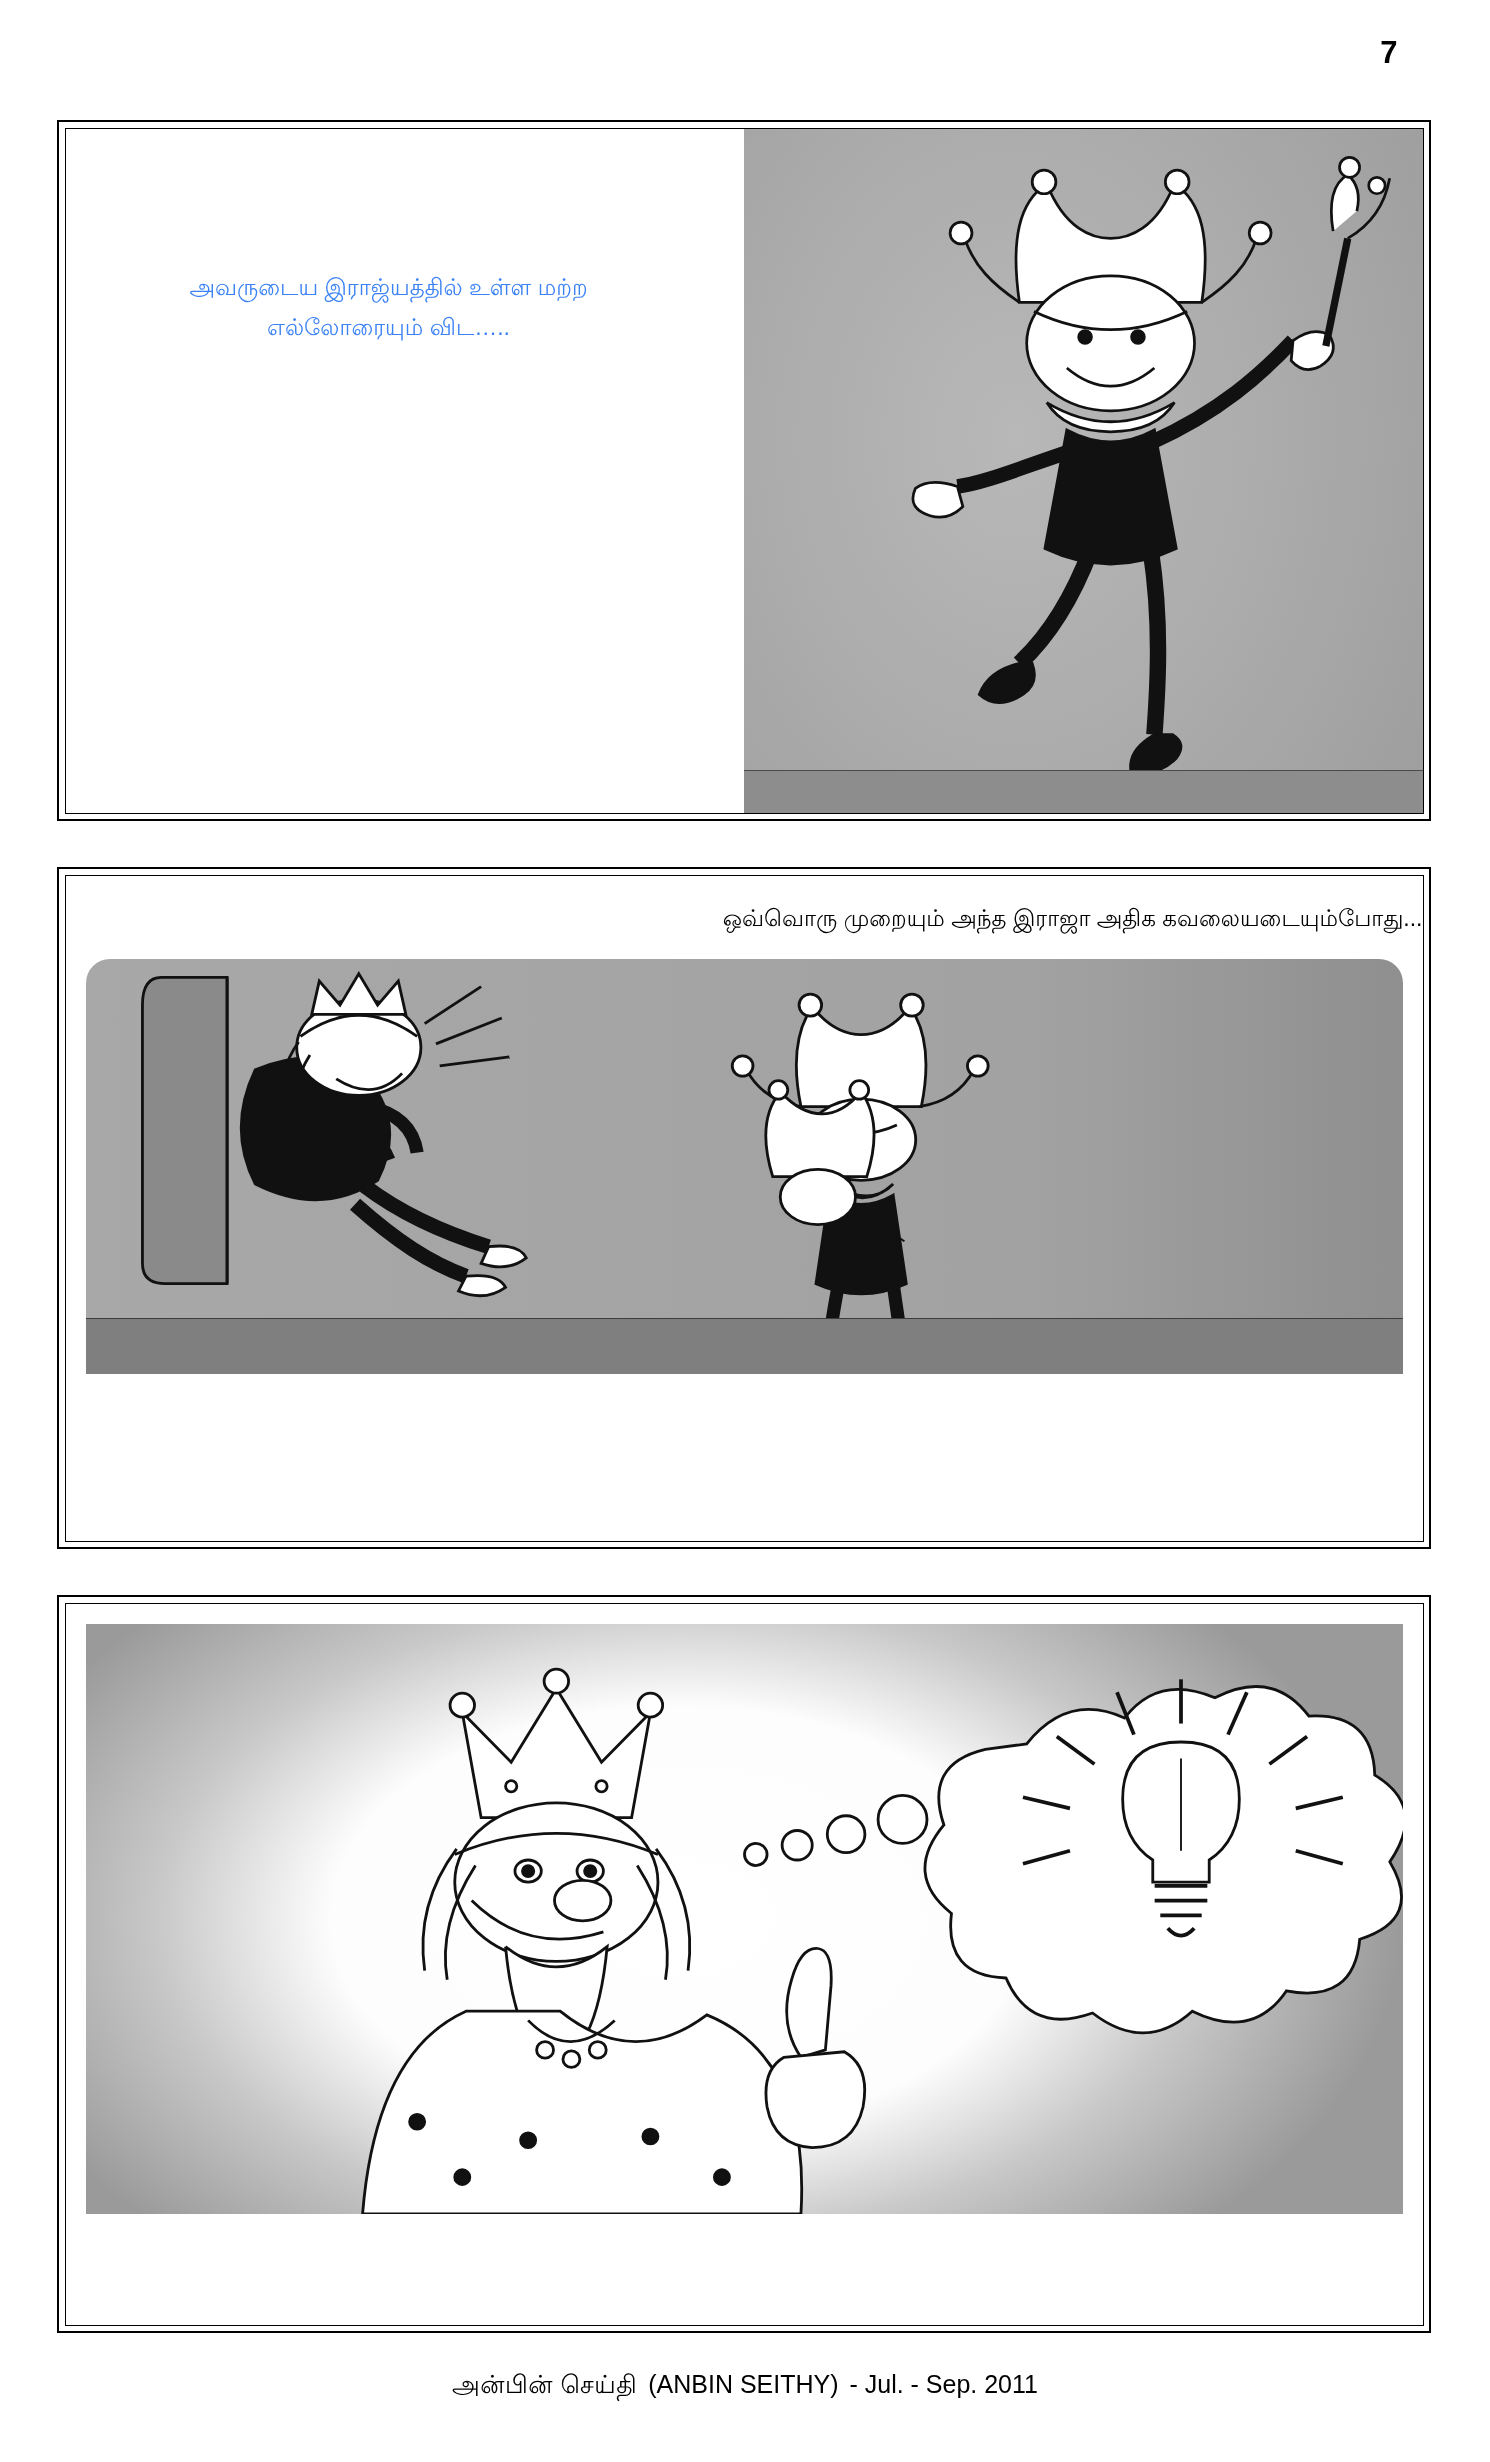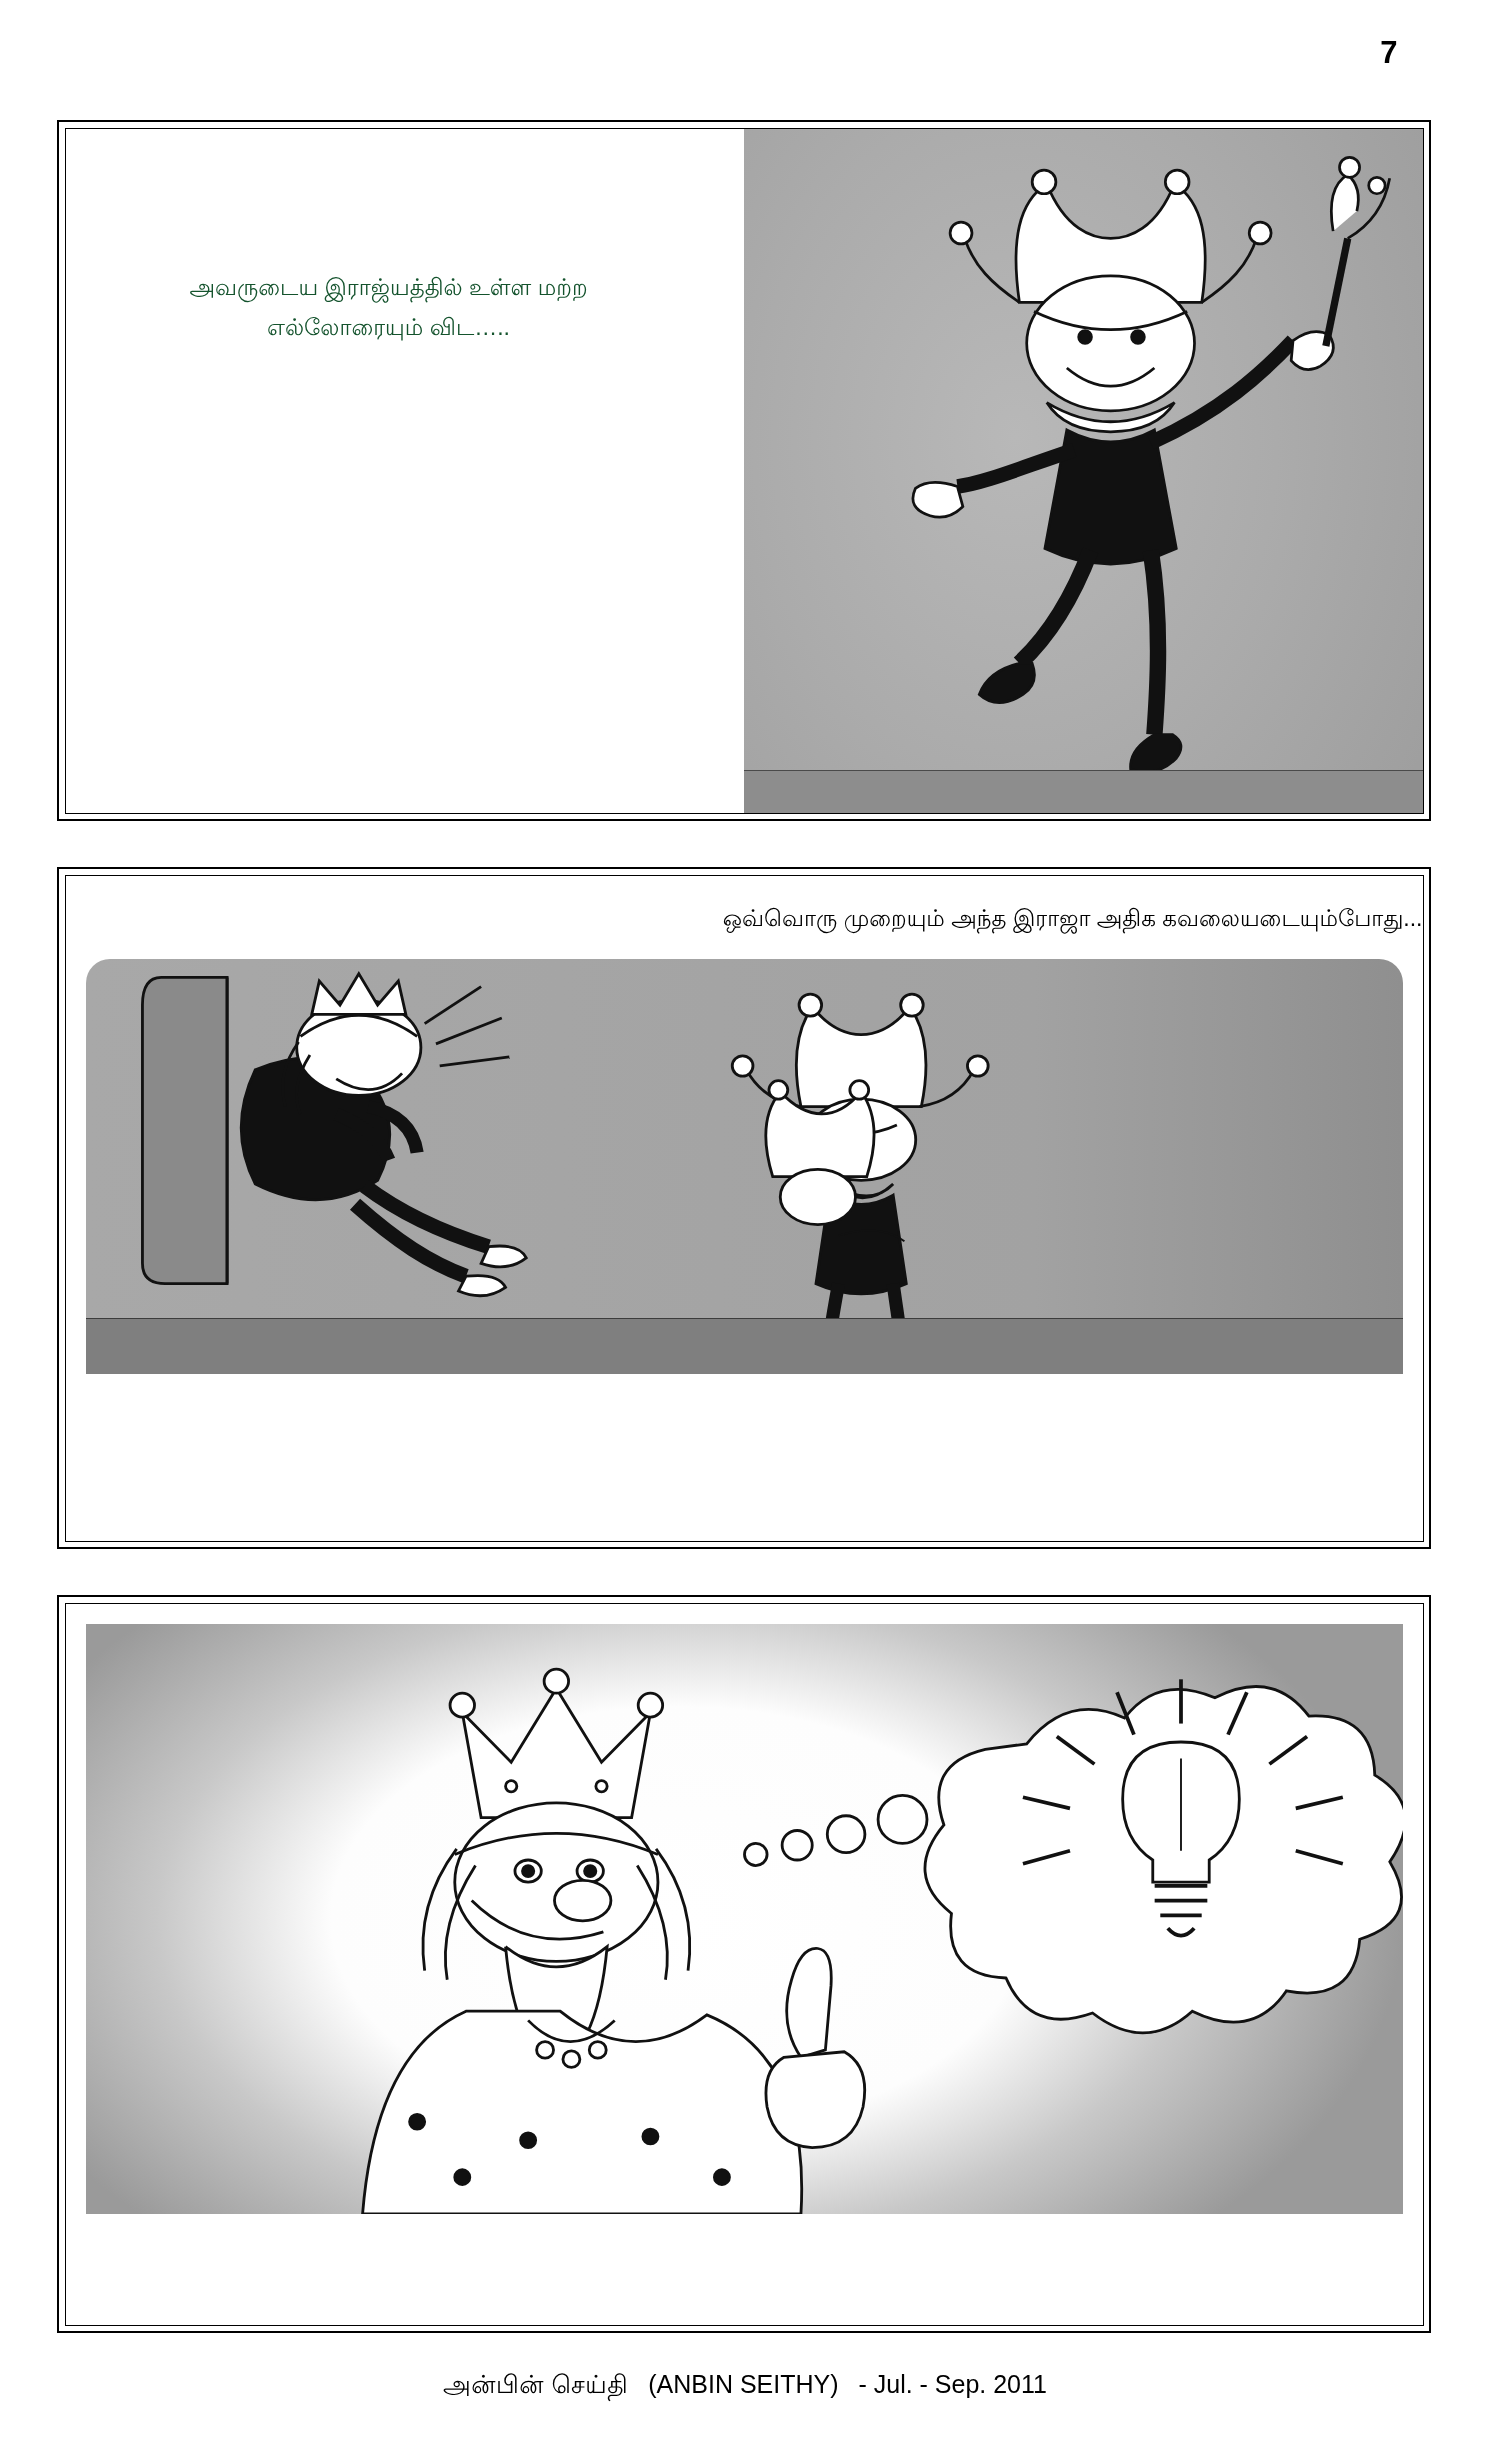"அவருடைய இராஜ்யத்தில் உள்ள மற்ற" .caption-block { color: #14532d -> #3b82f6 }
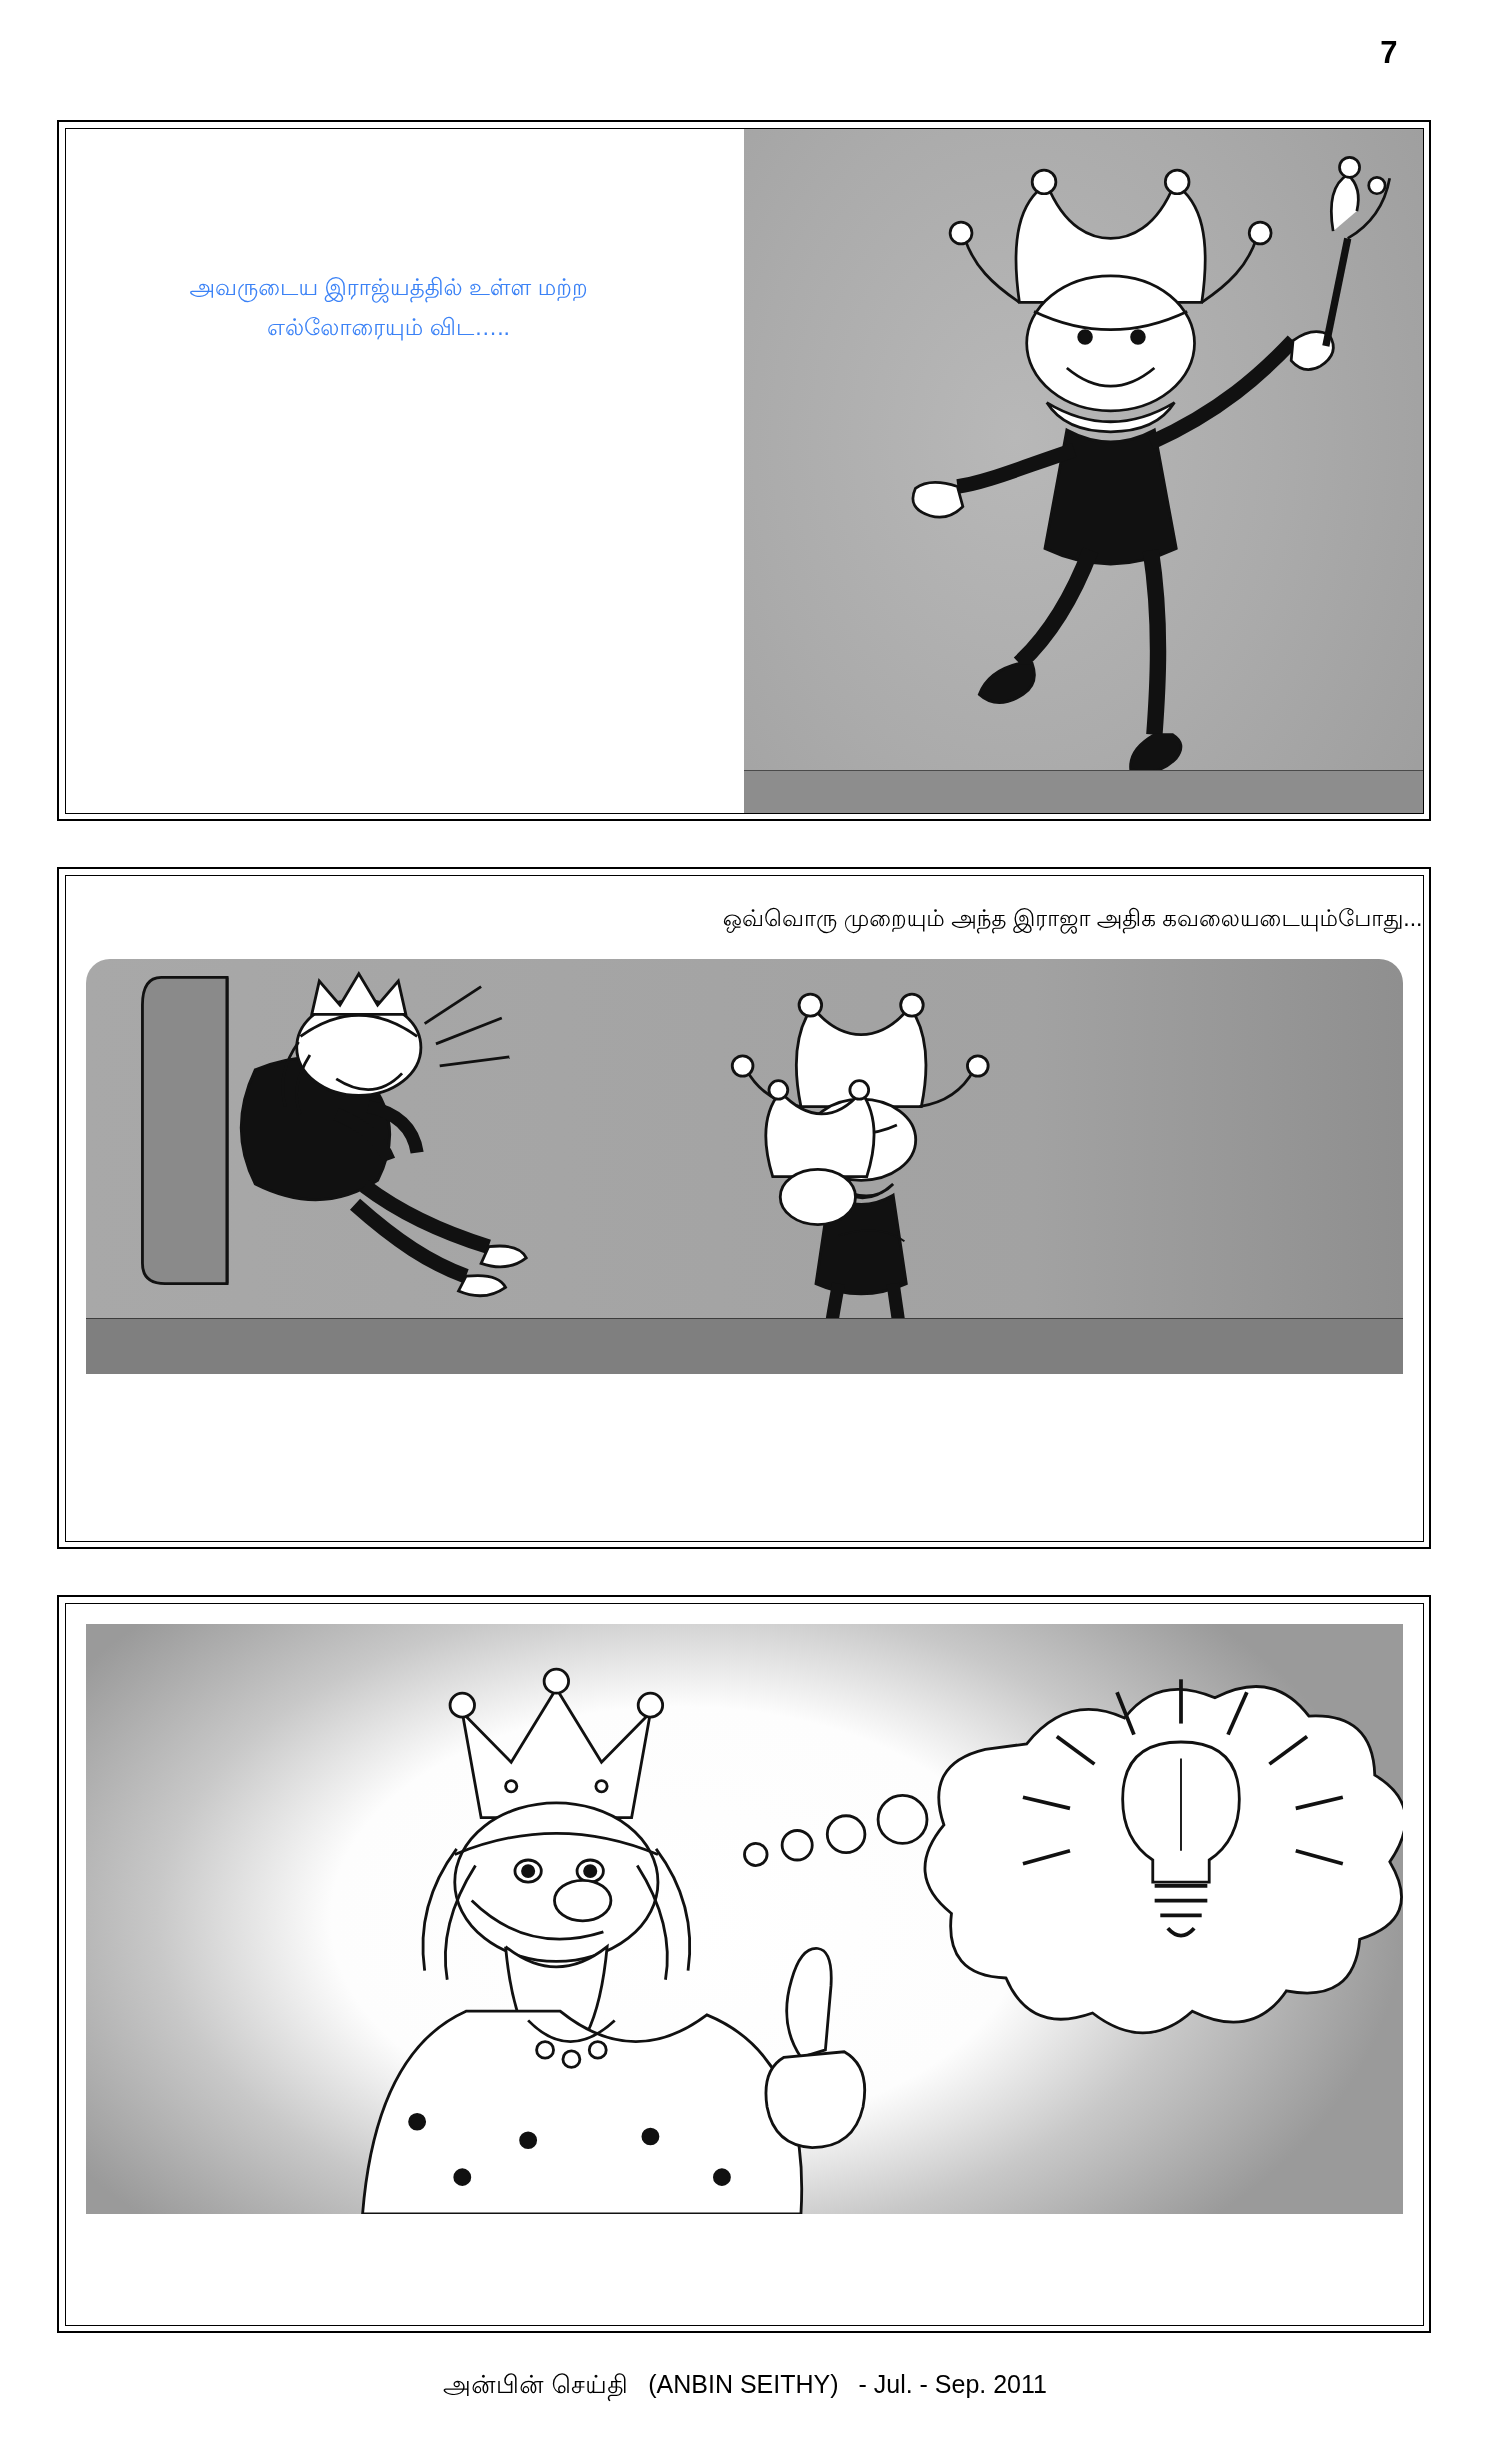"(ANBIN SEITHY)" .footer .eng { margin-left: 13px -> 4px }
